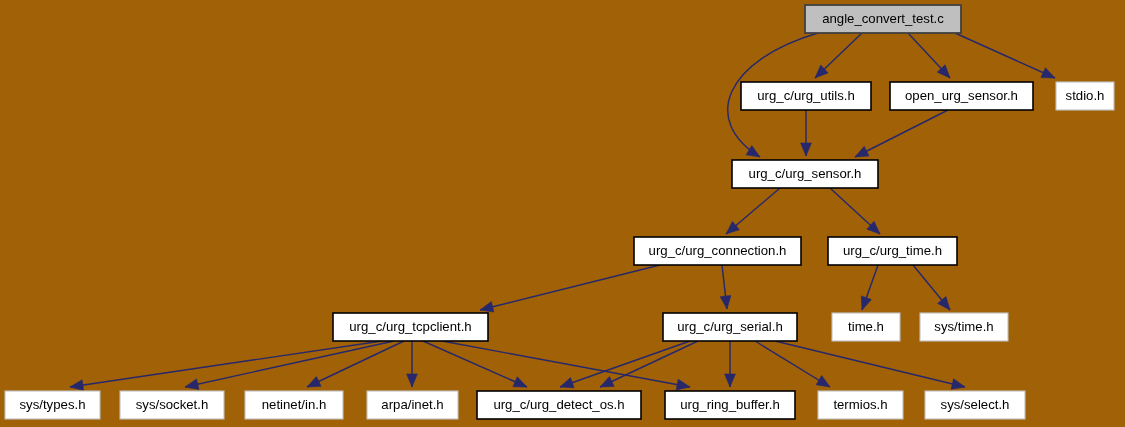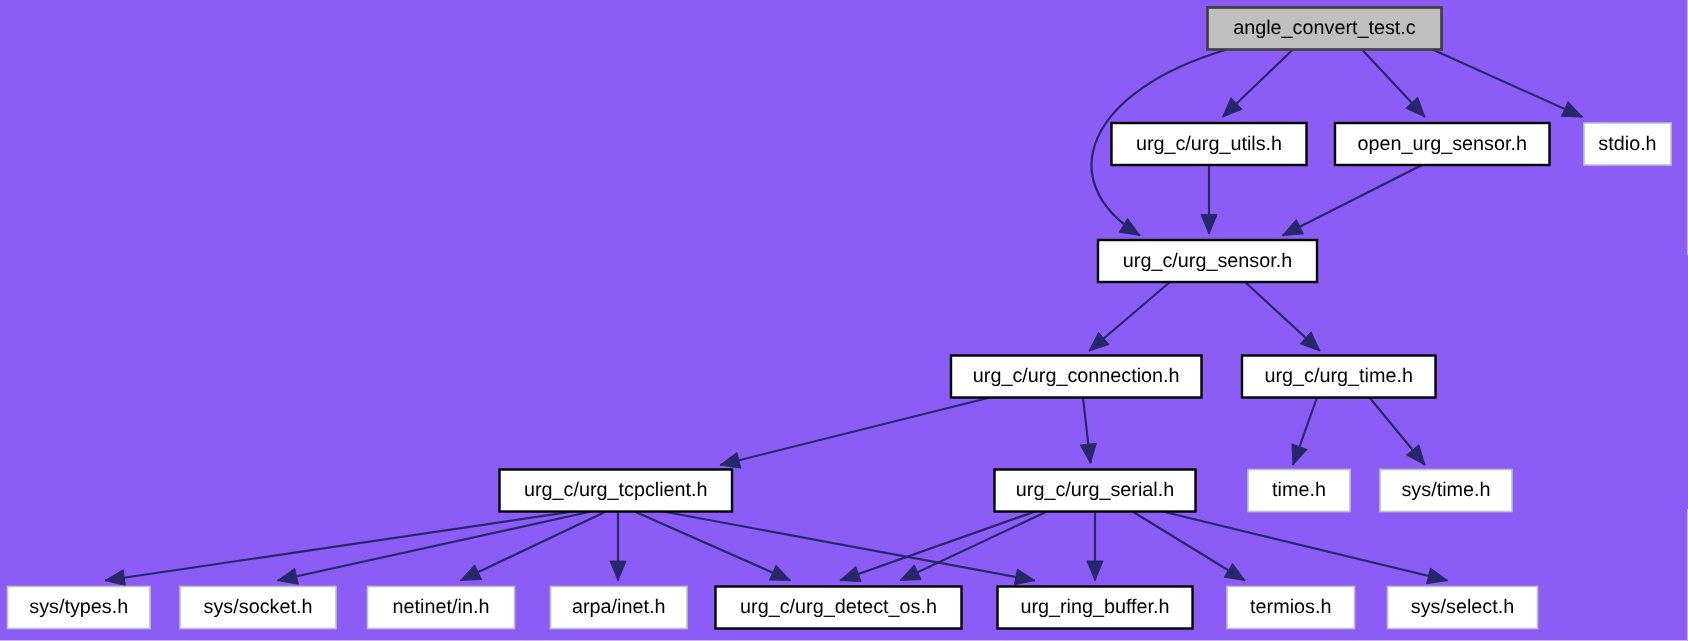"angle_convert_test.c" #graph-root { background: #8b5cf6 -> #a16207 }
